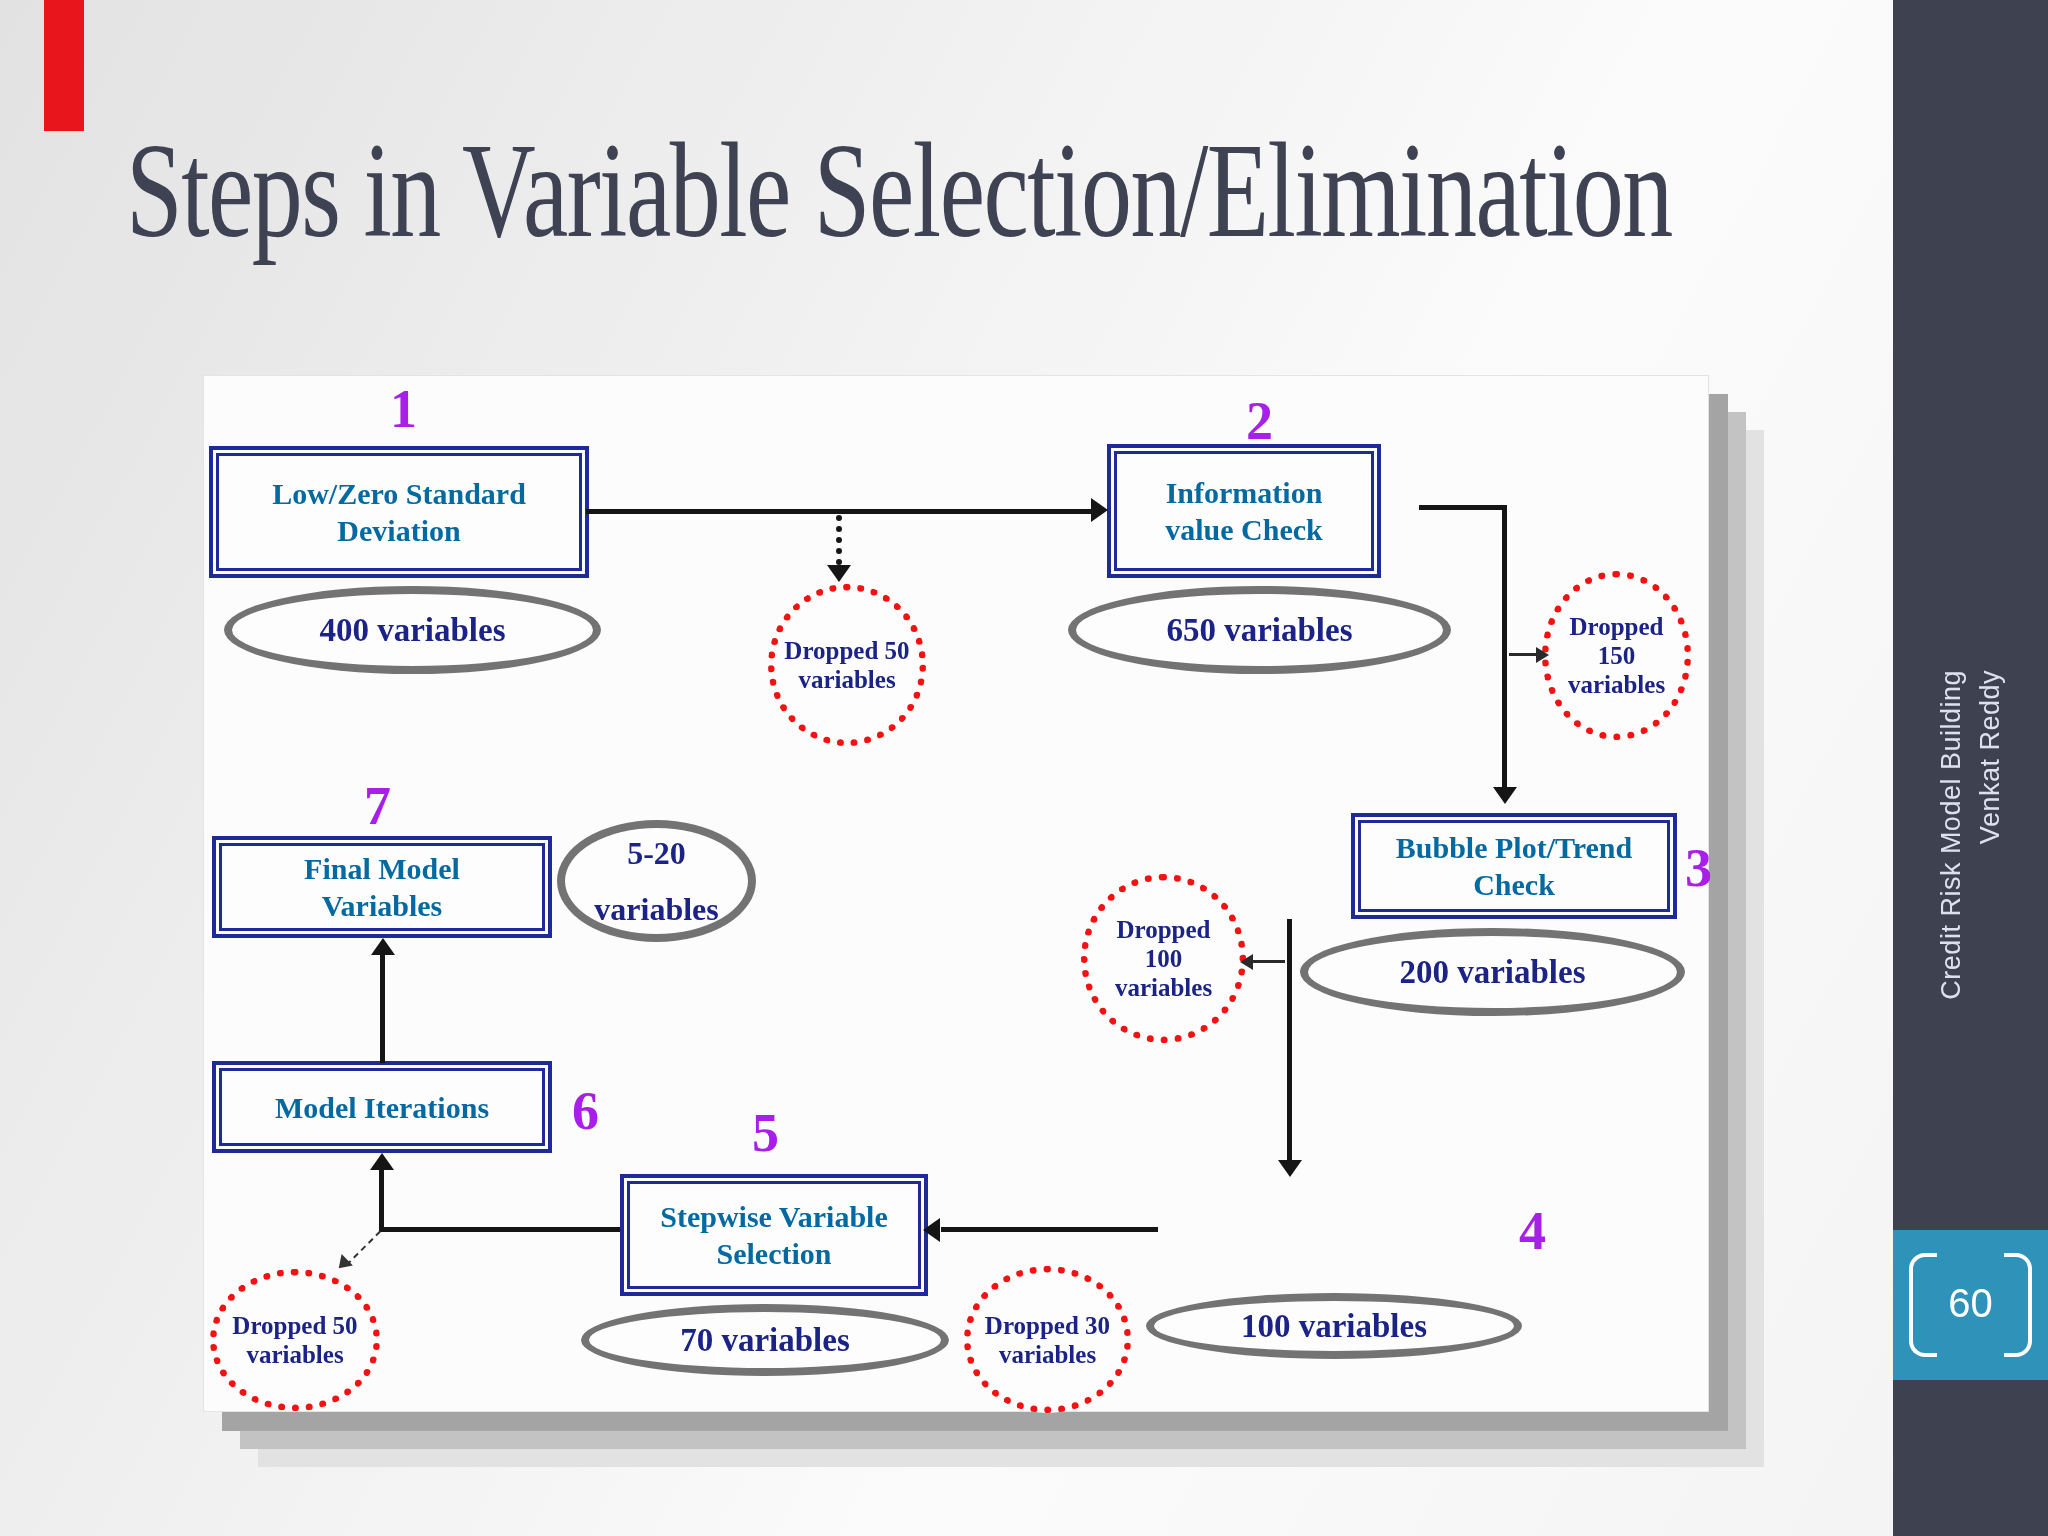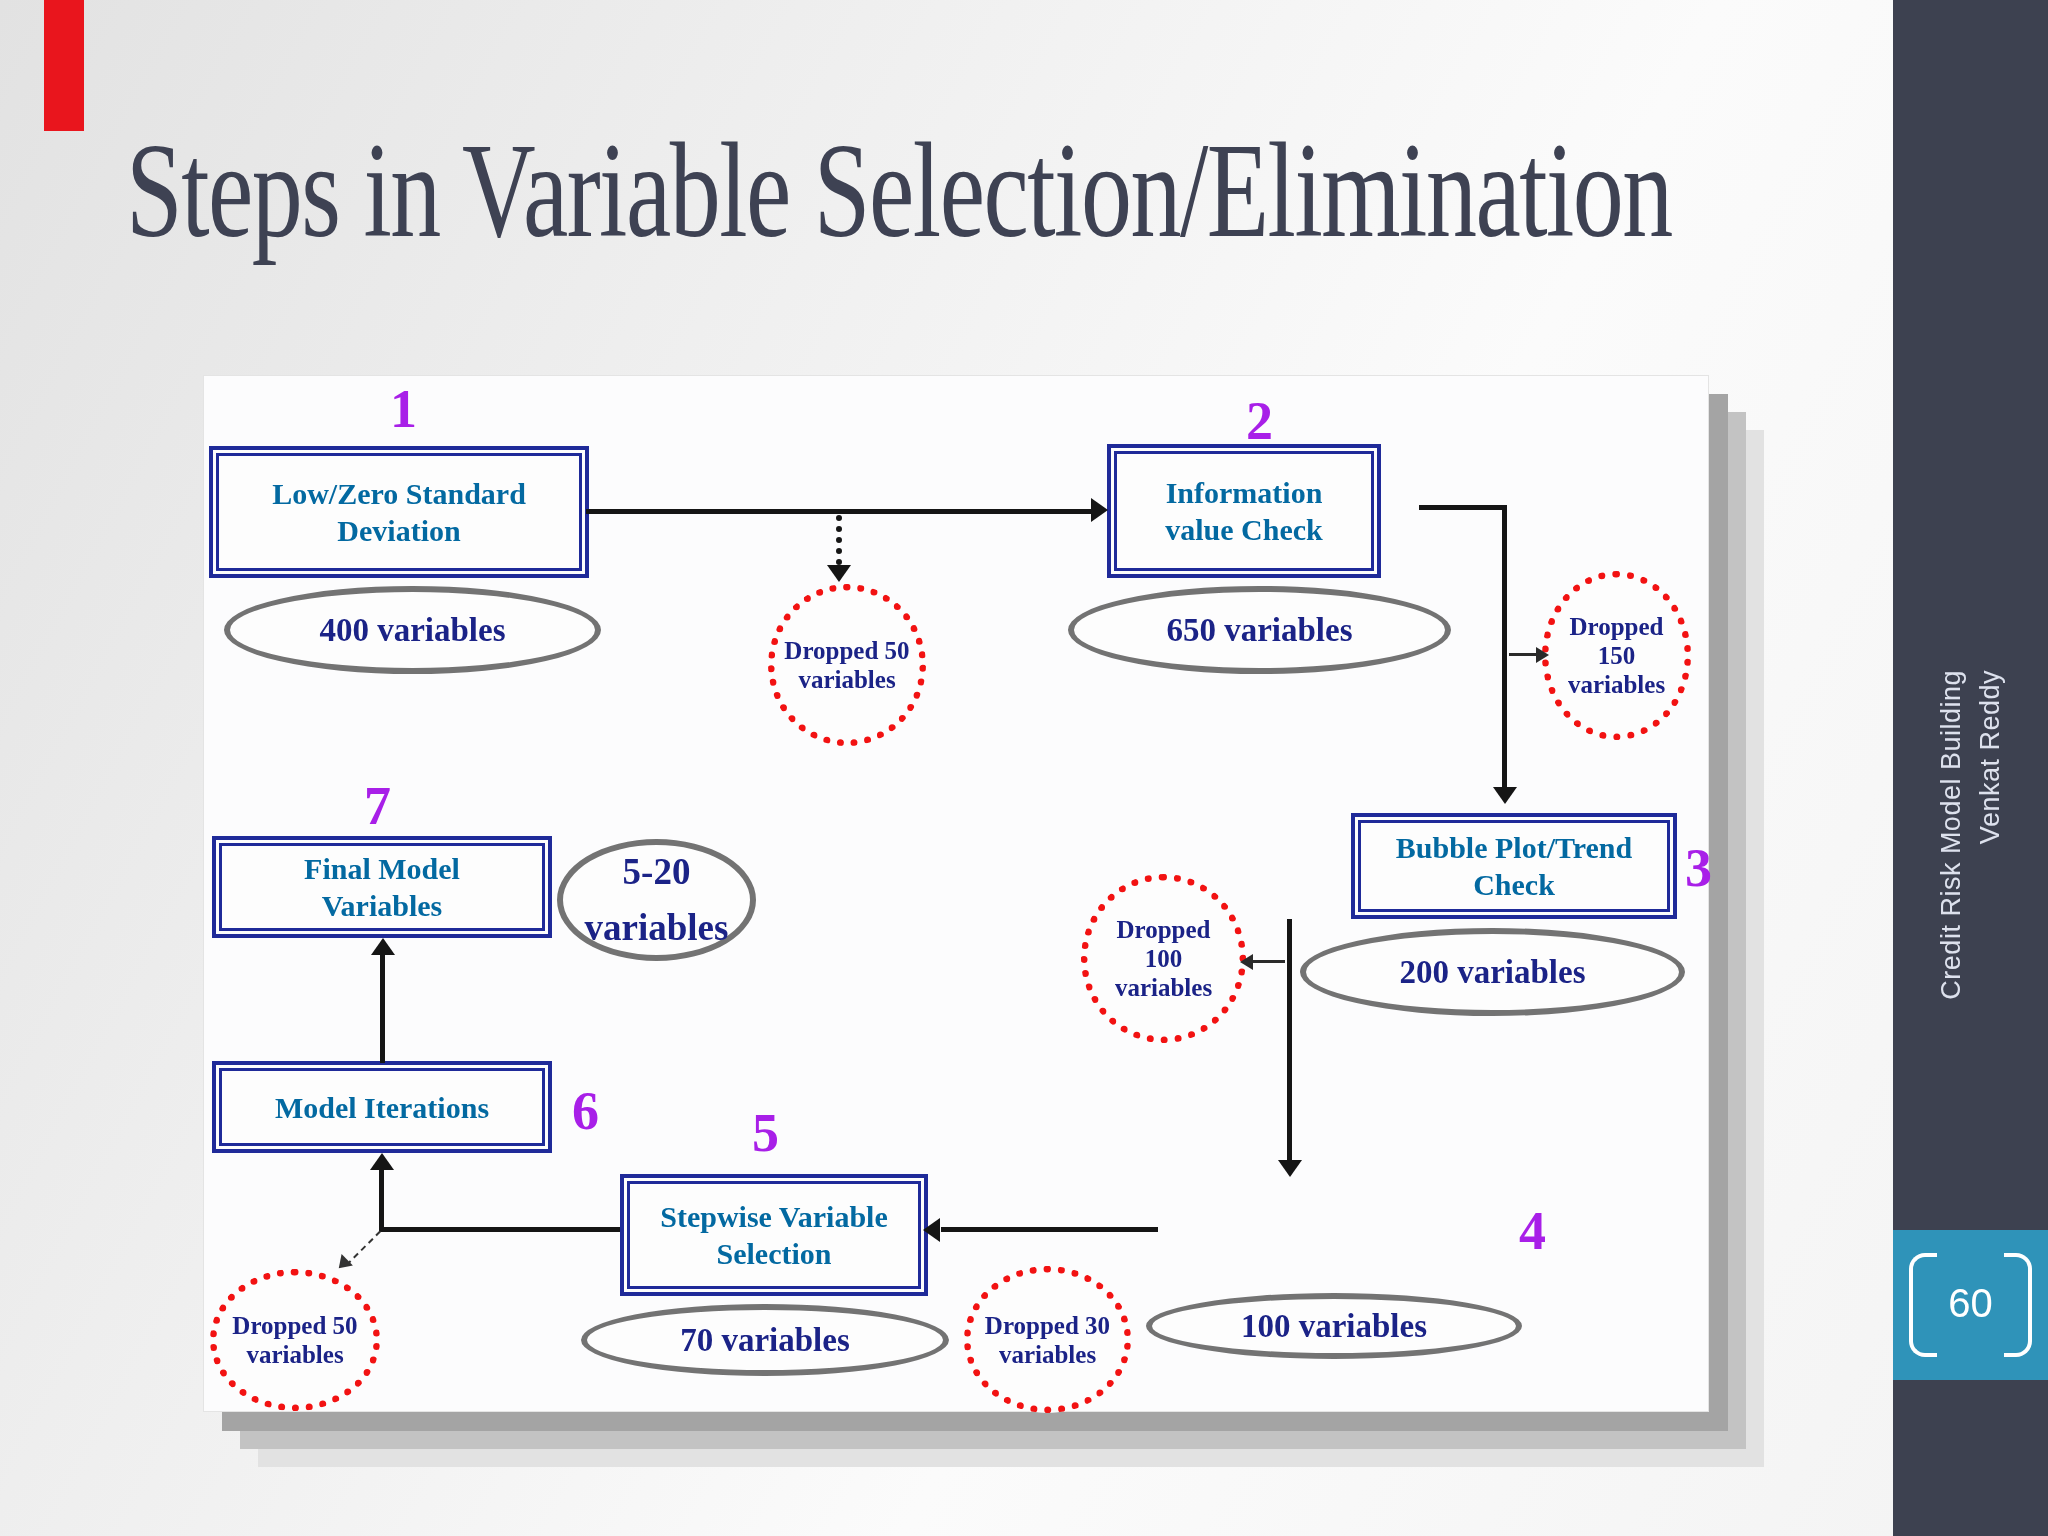"400 variables" .count { border: 6px solid #737373 -> 8px solid #737373 }
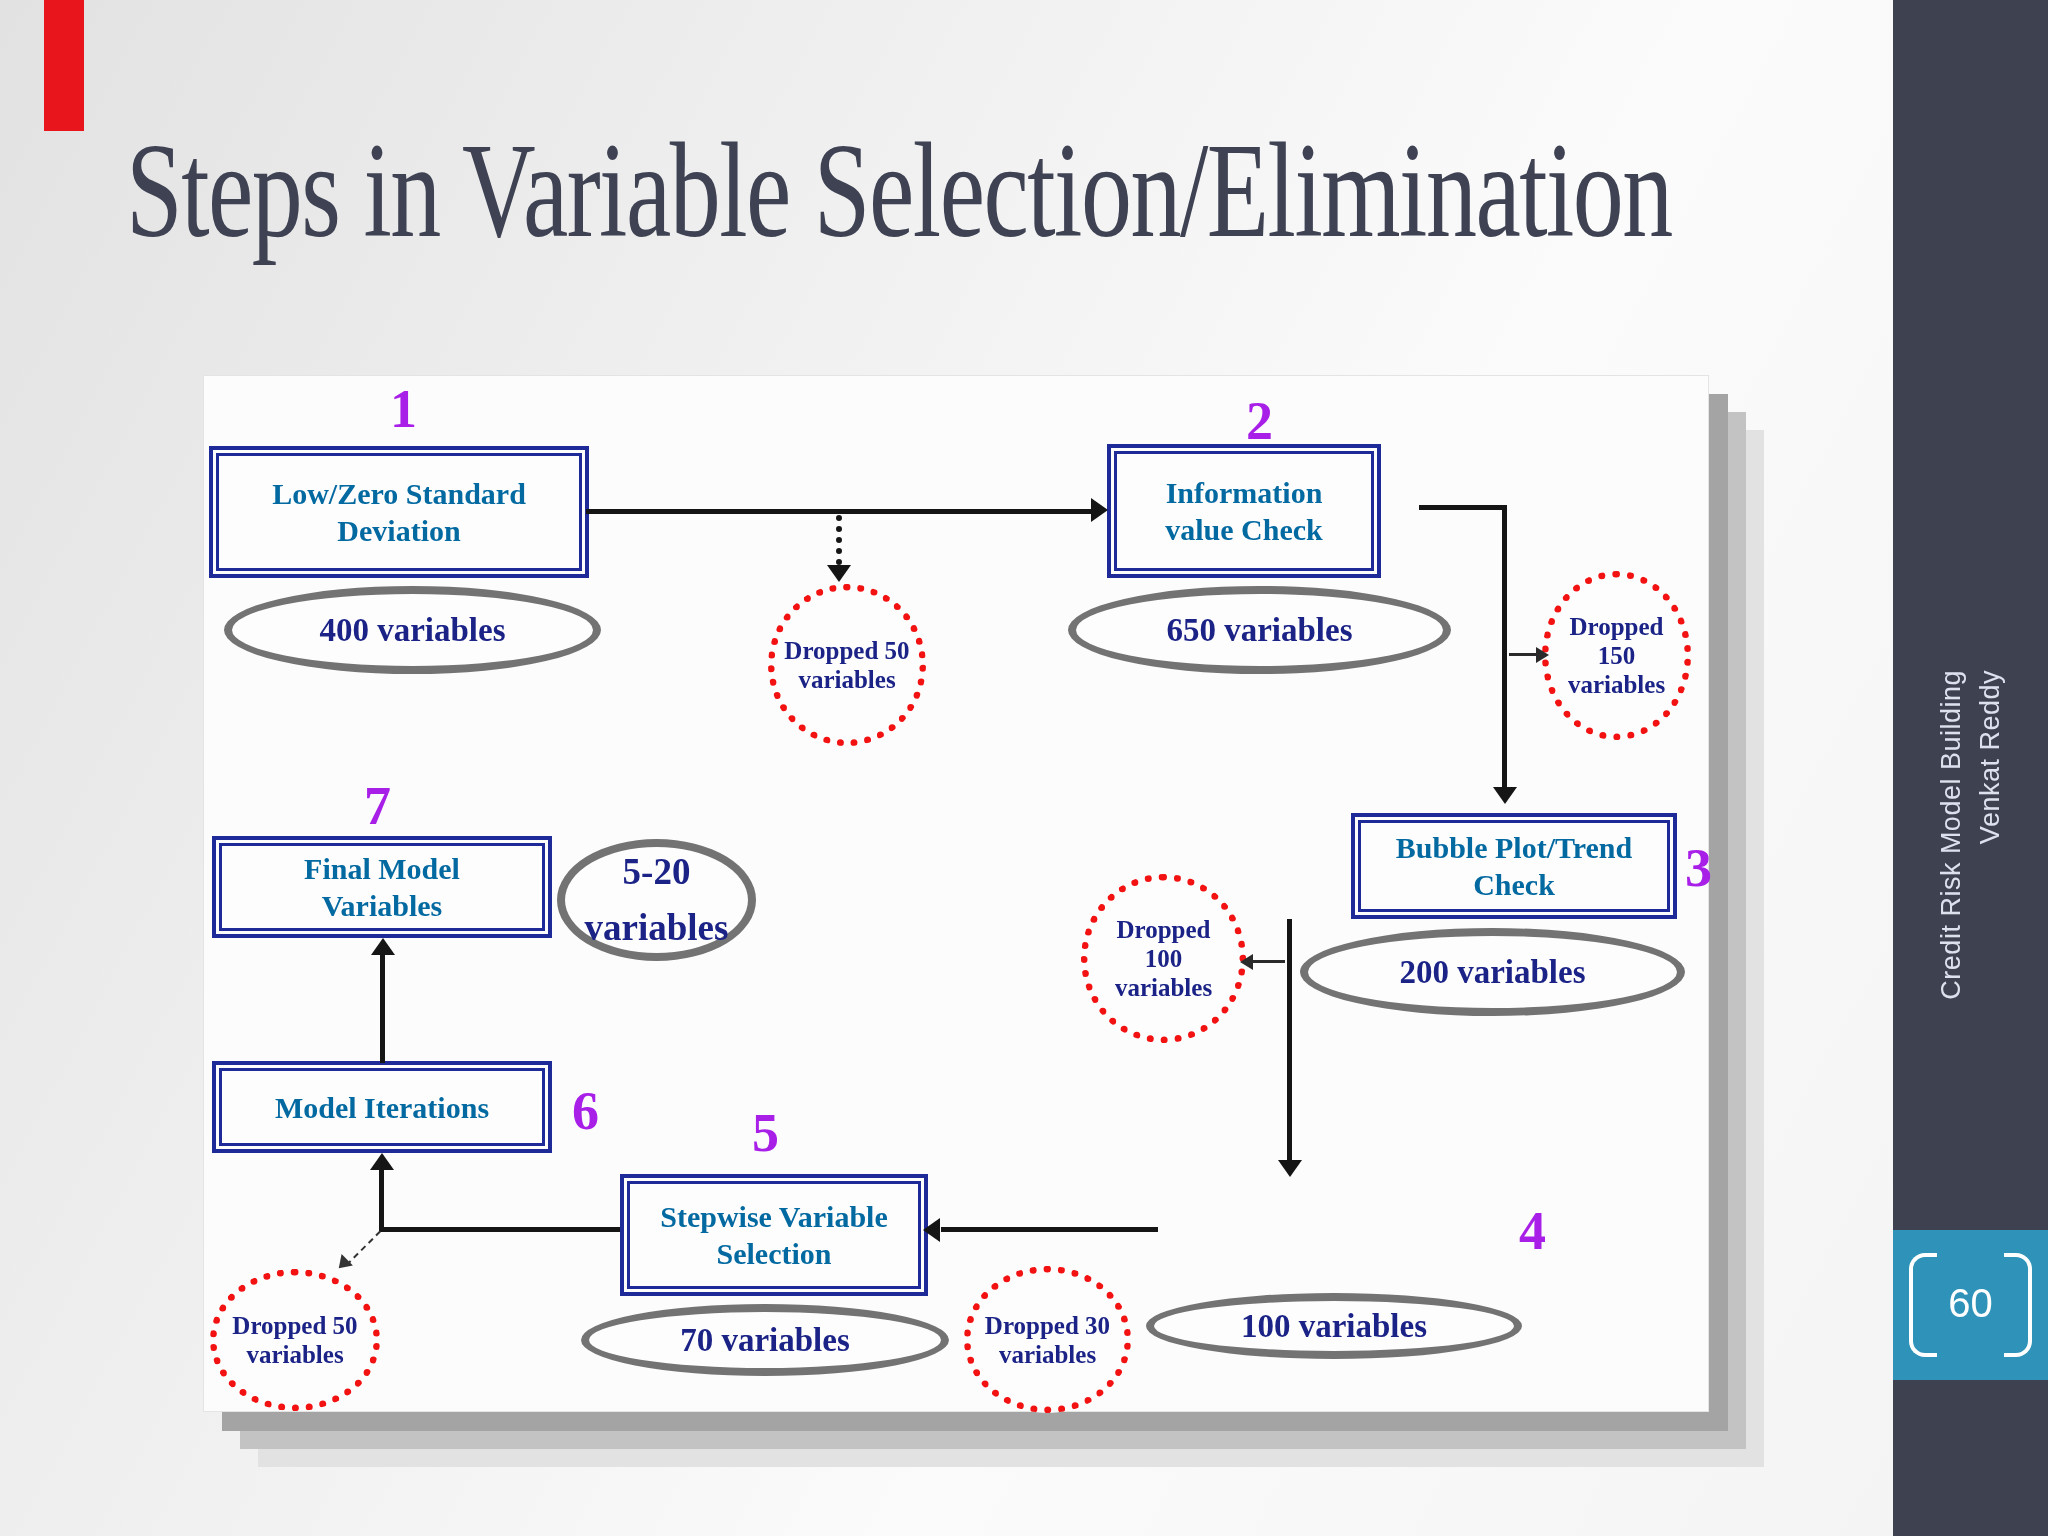"5-20" #e520 { font-size: 37px -> 32px; top: 463px -> 444px }
